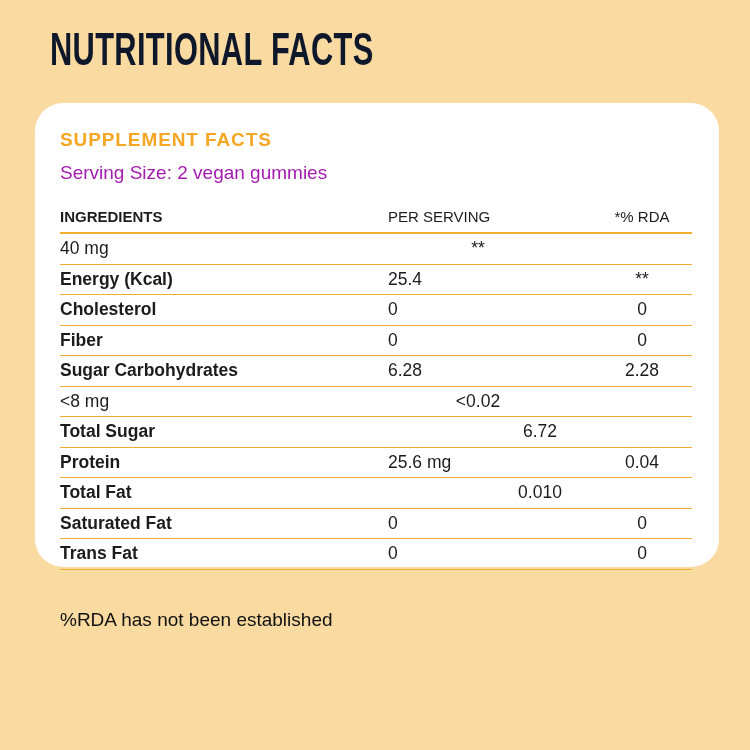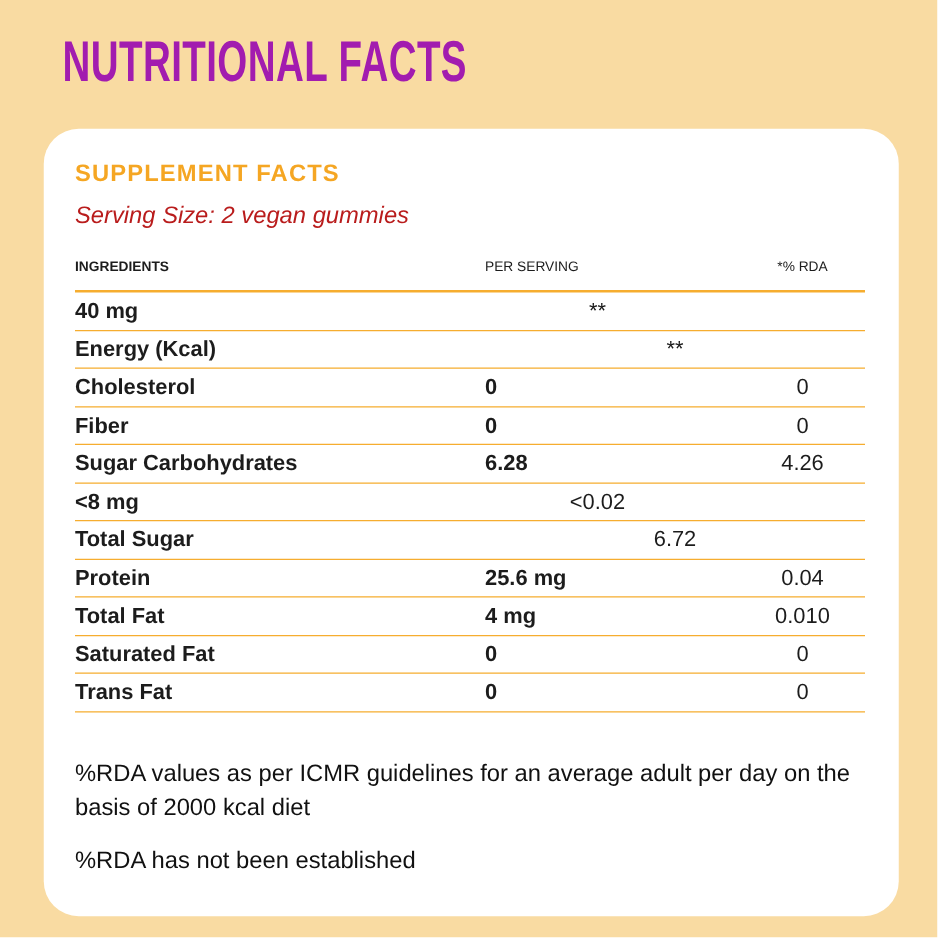"NUTRITIONAL FACTS" .page-title { color: #a21caf -> #0f172a }
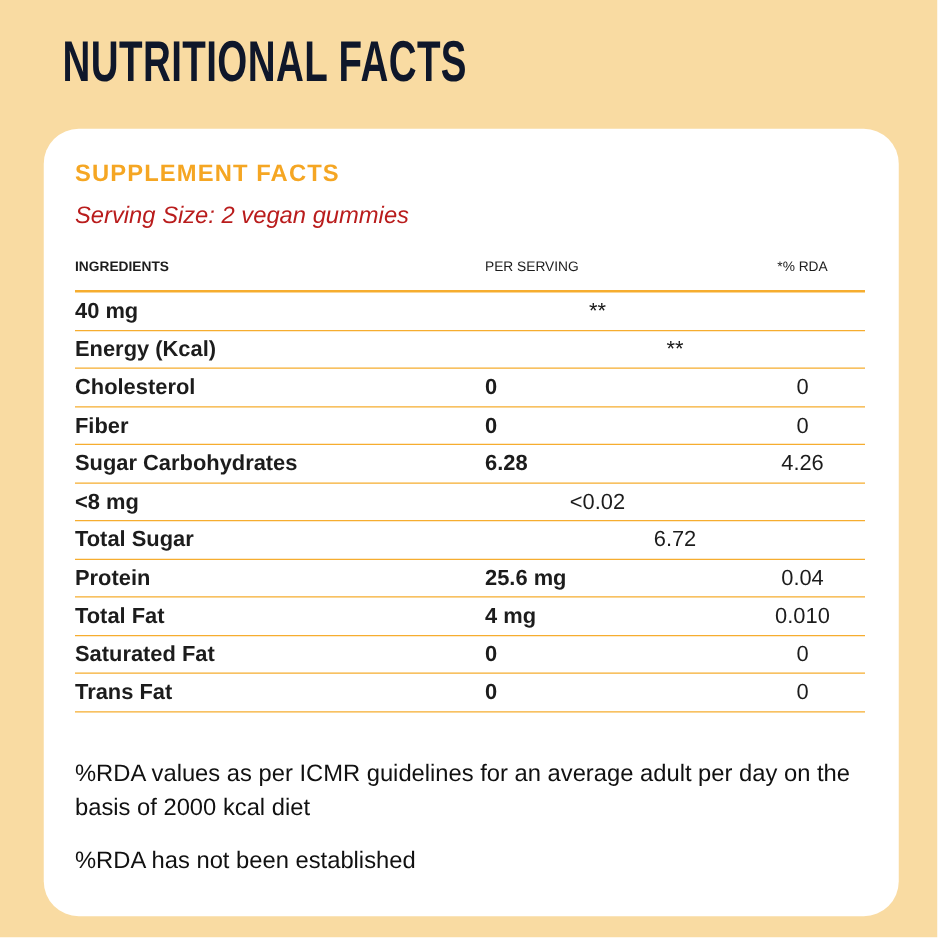"SUPPLEMENT FACTS" .card { height: 630px -> 464px }
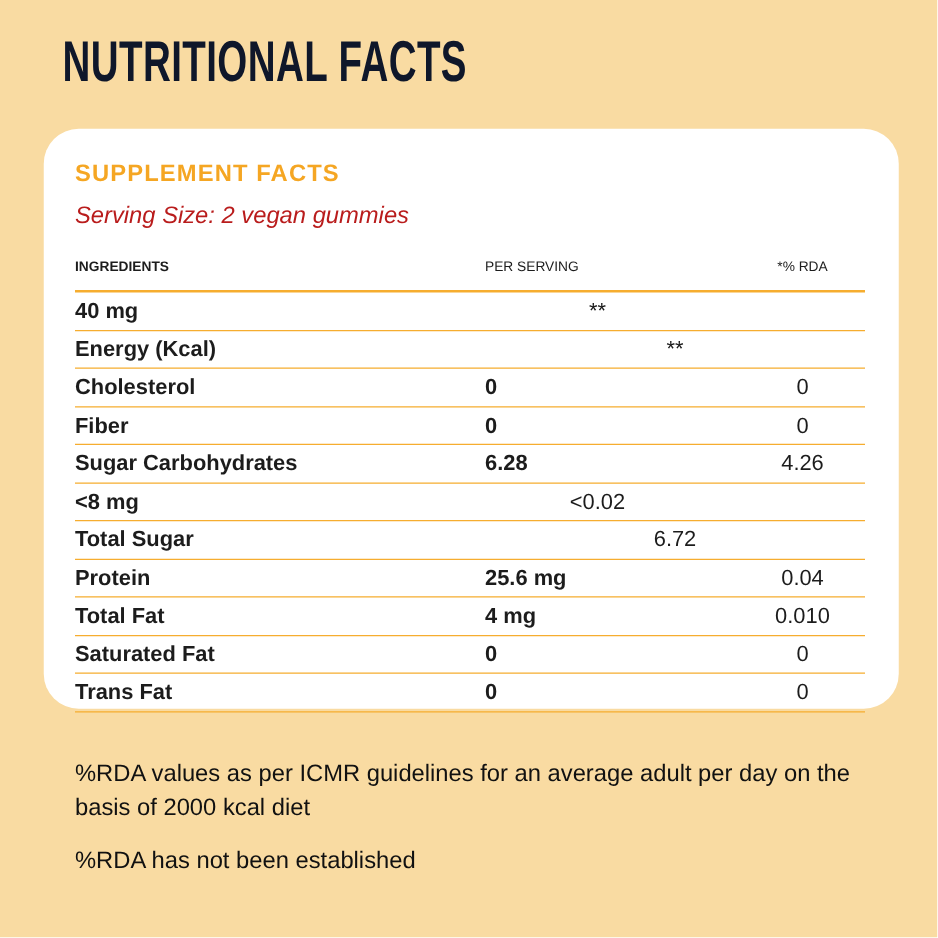"Serving Size: 2 vegan gummies" .serving { color: #b91c1c -> #a21caf; font-style: italic -> none }
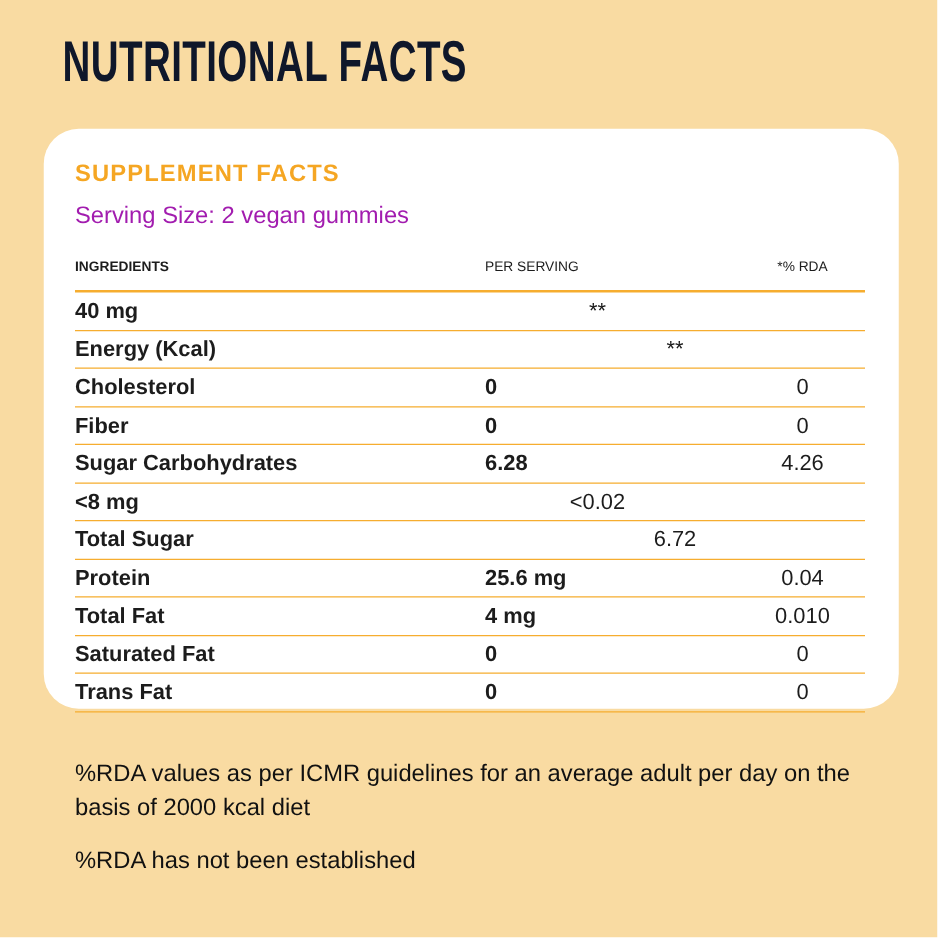"INGREDIENTS" .t-head { font-size: 11px -> 15px }
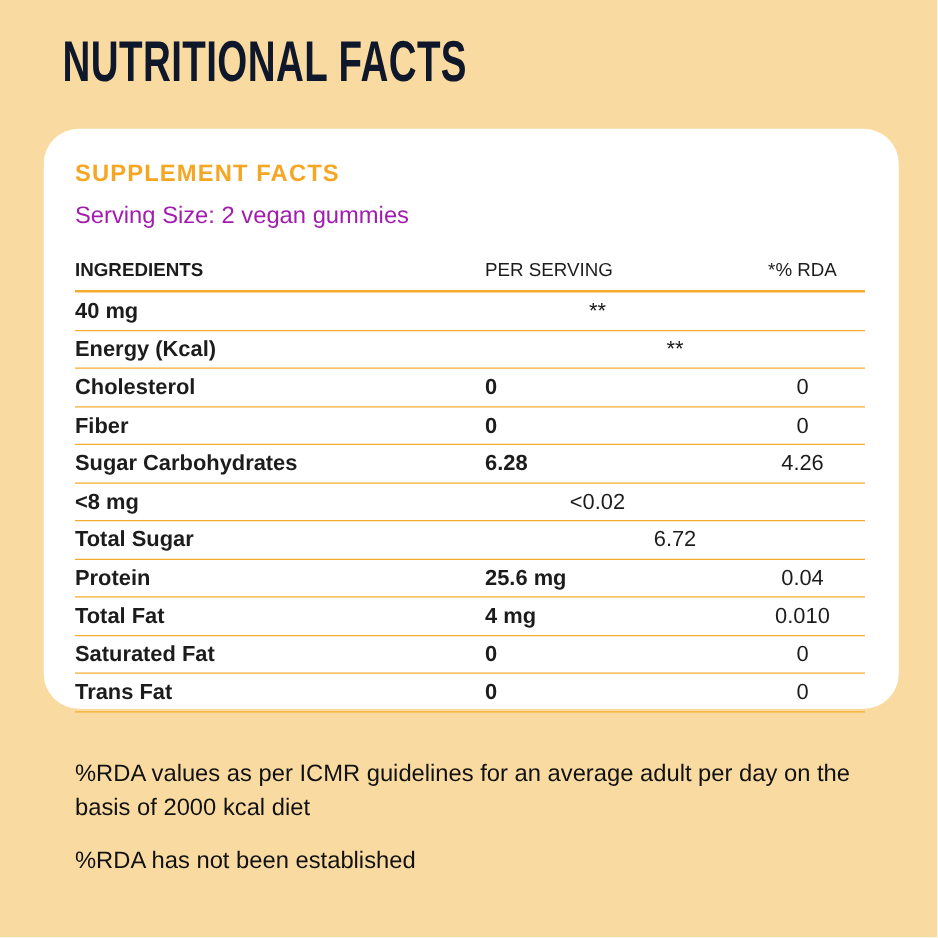"40 mg" .c2 { font-weight: 700 -> 400 }
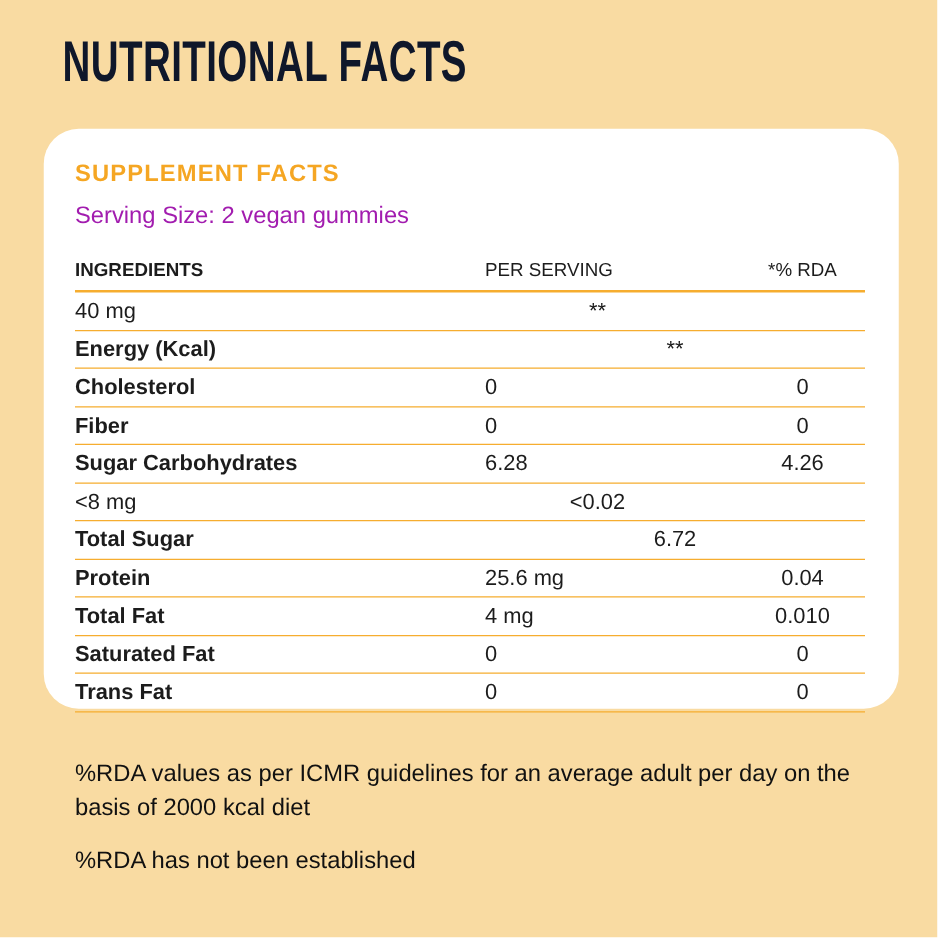"25.4" div.c2 { html: none -> <div>25.4</div> }
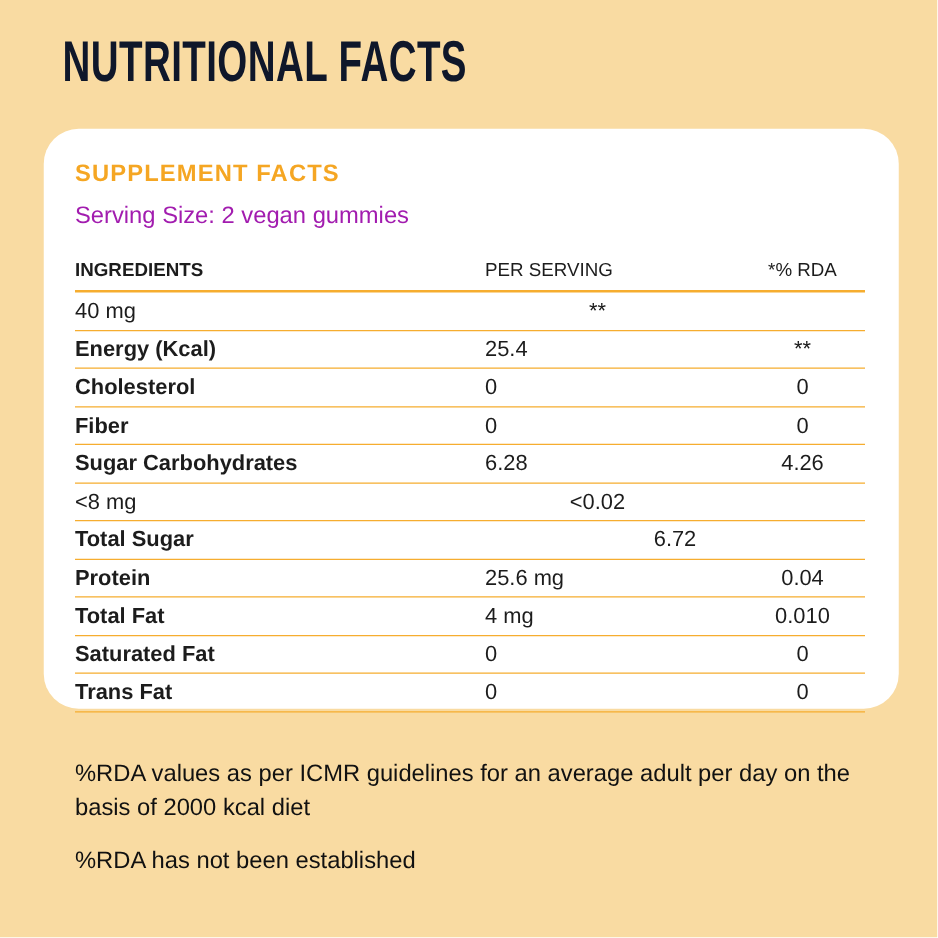"4.26" div.c3 { text: 4.26 -> 2.28 }
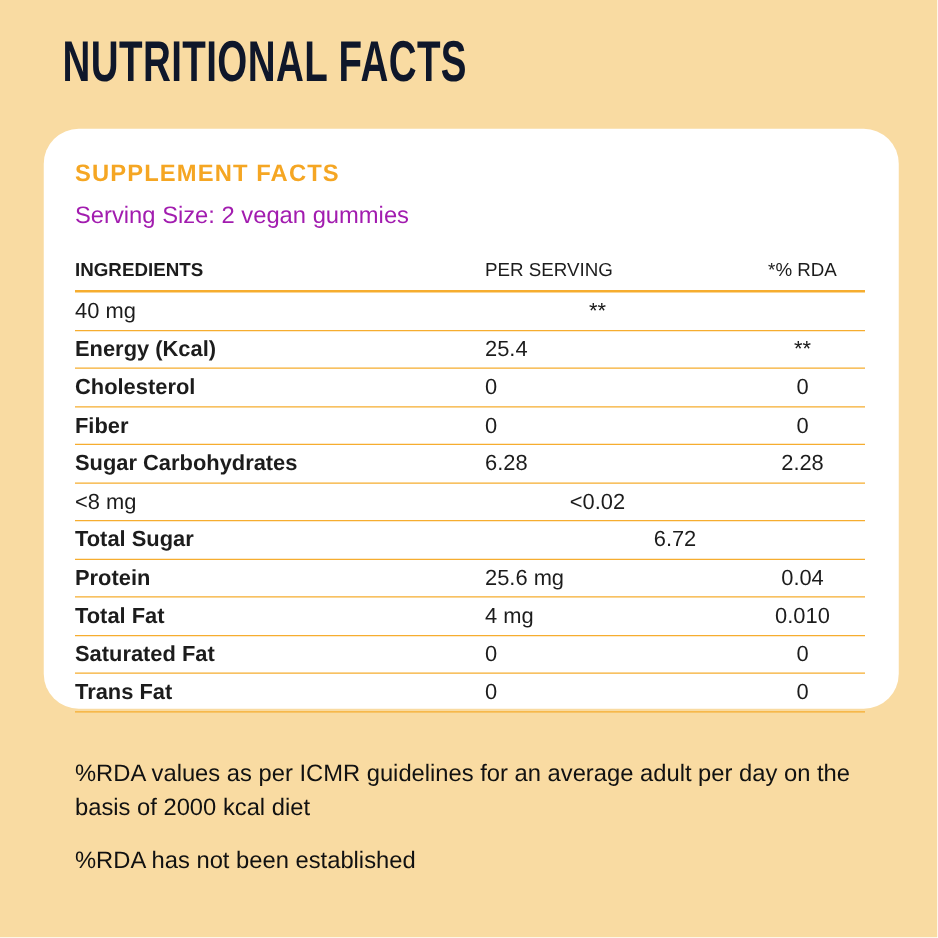"4 mg" div.c2 { html: <div>4 mg</div> -> none }
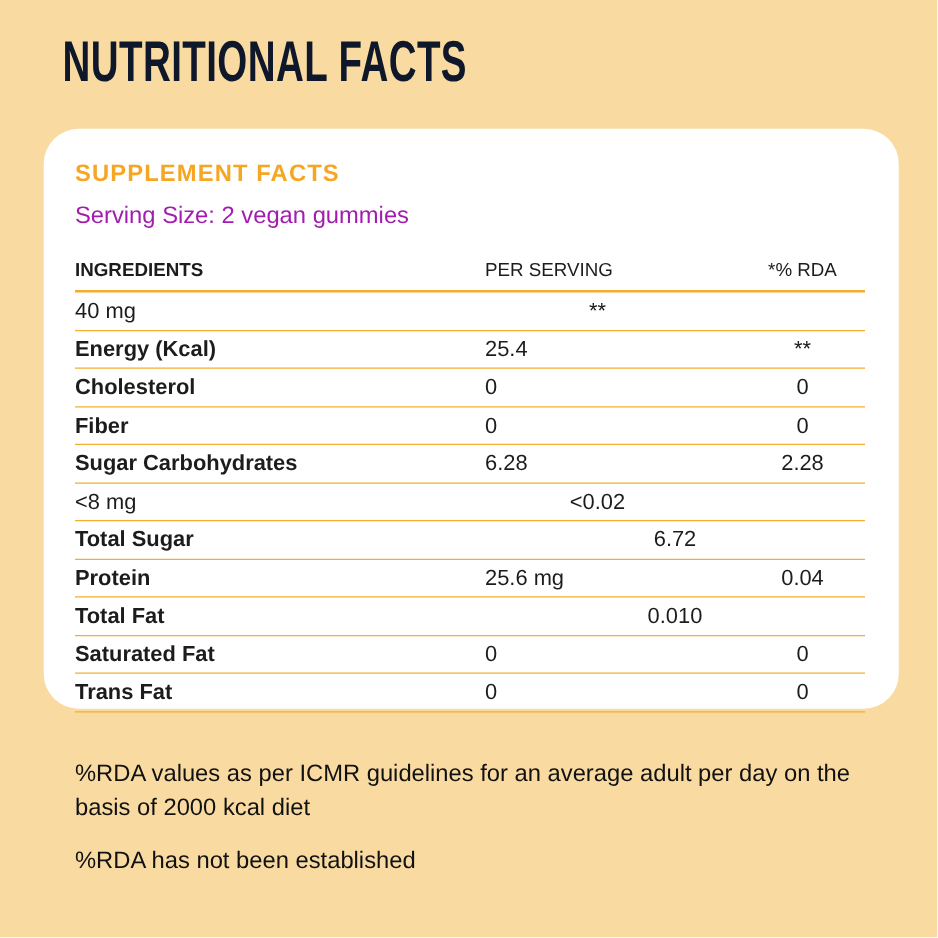"%RDA values as per ICMR" p.footnote { html: <p>%RDA values as per ICMR guidelines for an average adult per day on the basis of 2000 kcal diet</p> -> none }
